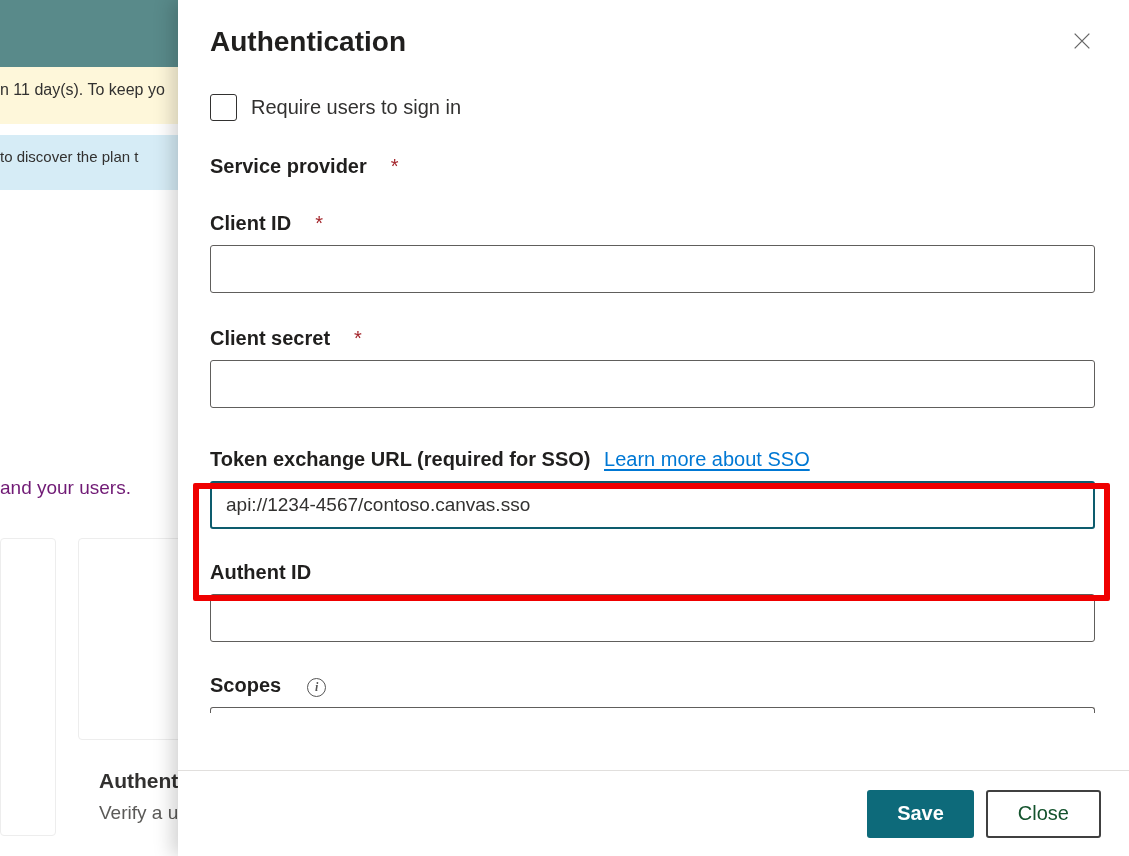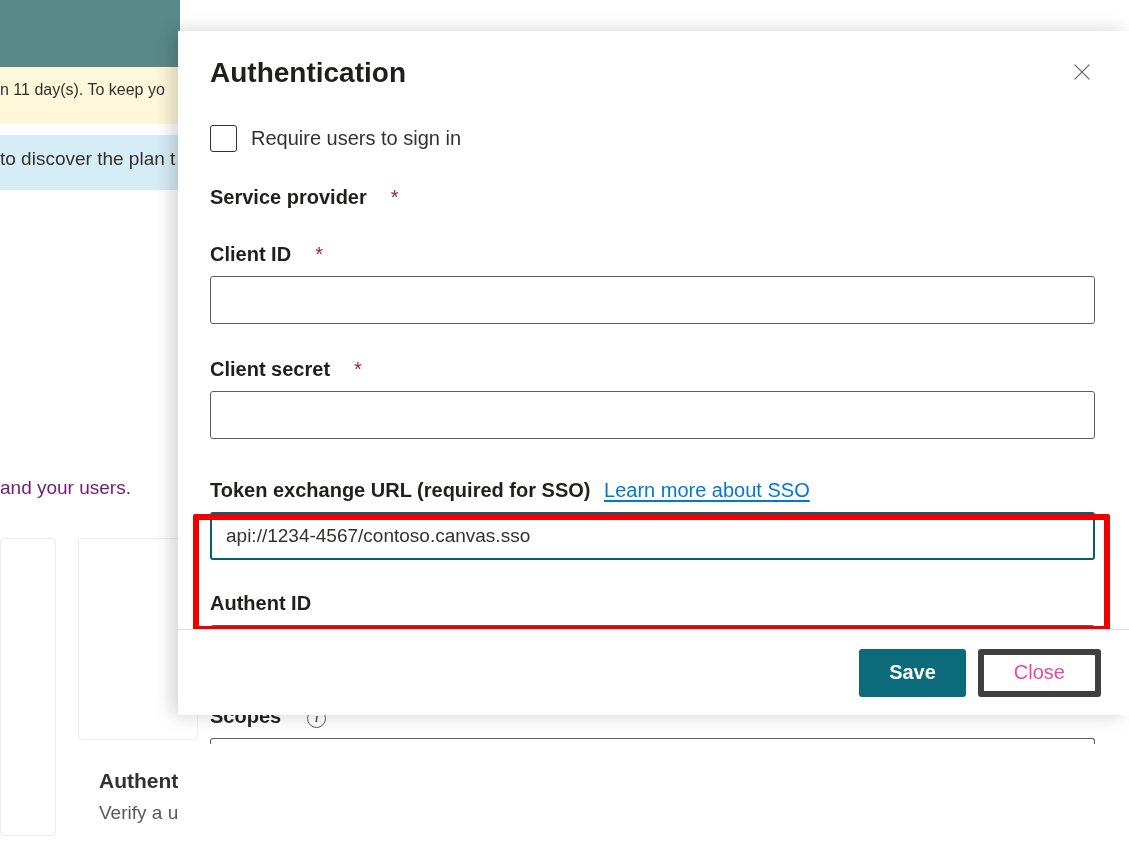"Authentication" .panel { height: 684px -> 856px; margin-top: 31px -> none }
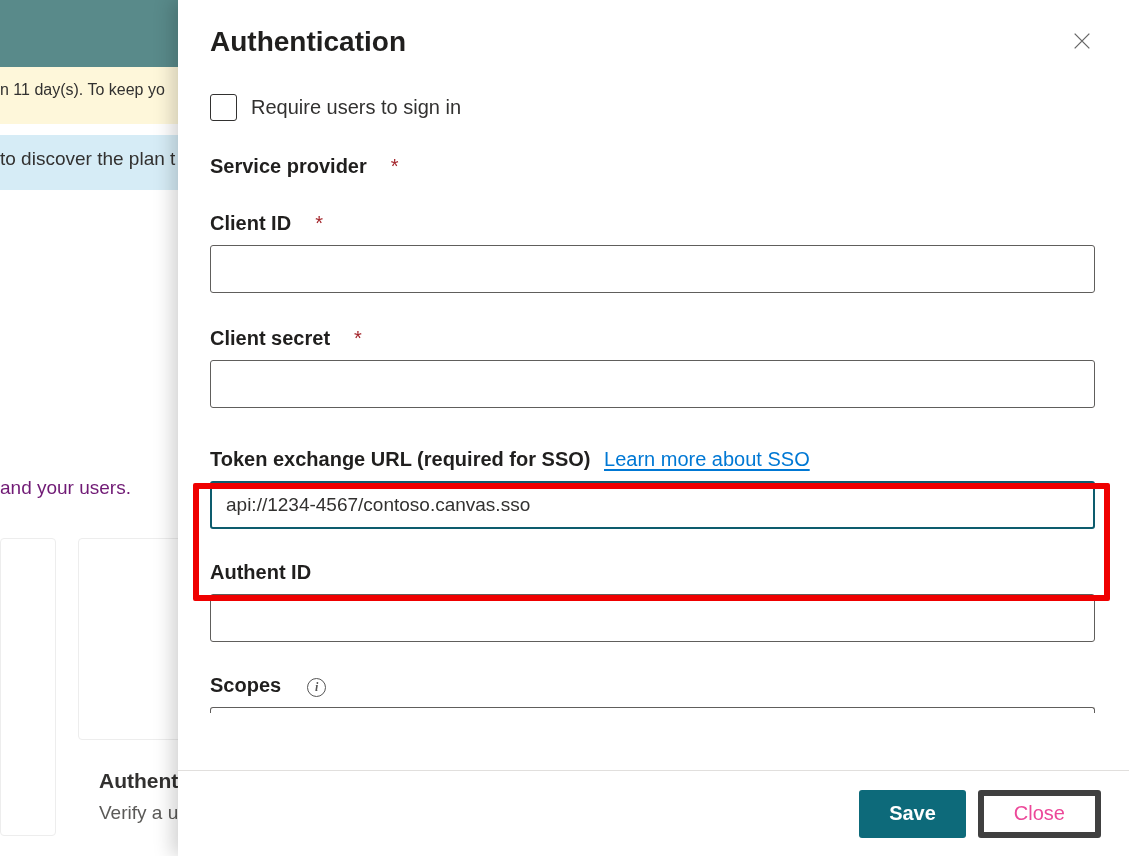"to discover the plan t" .bg-banner2 { font-size: 19px -> 15px }
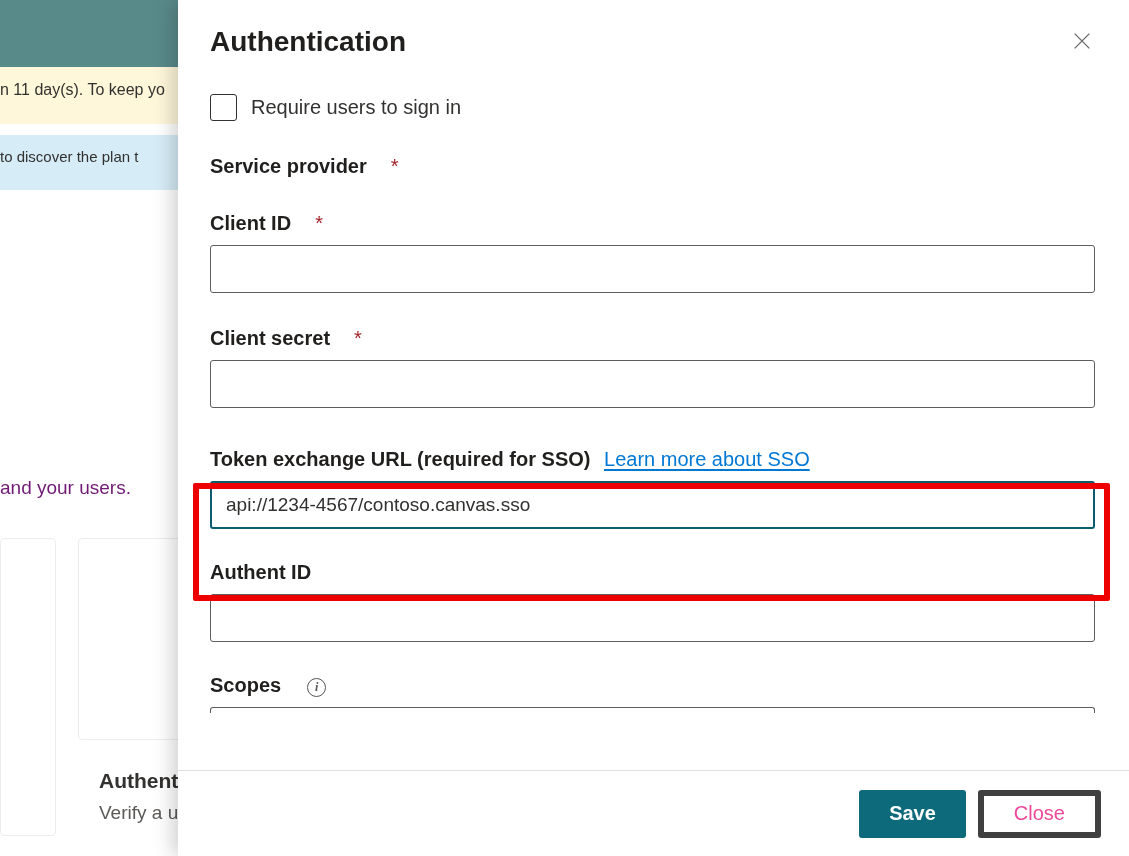"Close" .btn-secondary { border: 6px solid #404040 -> 2px solid #404040; color: #ec4899 -> #14532d }
